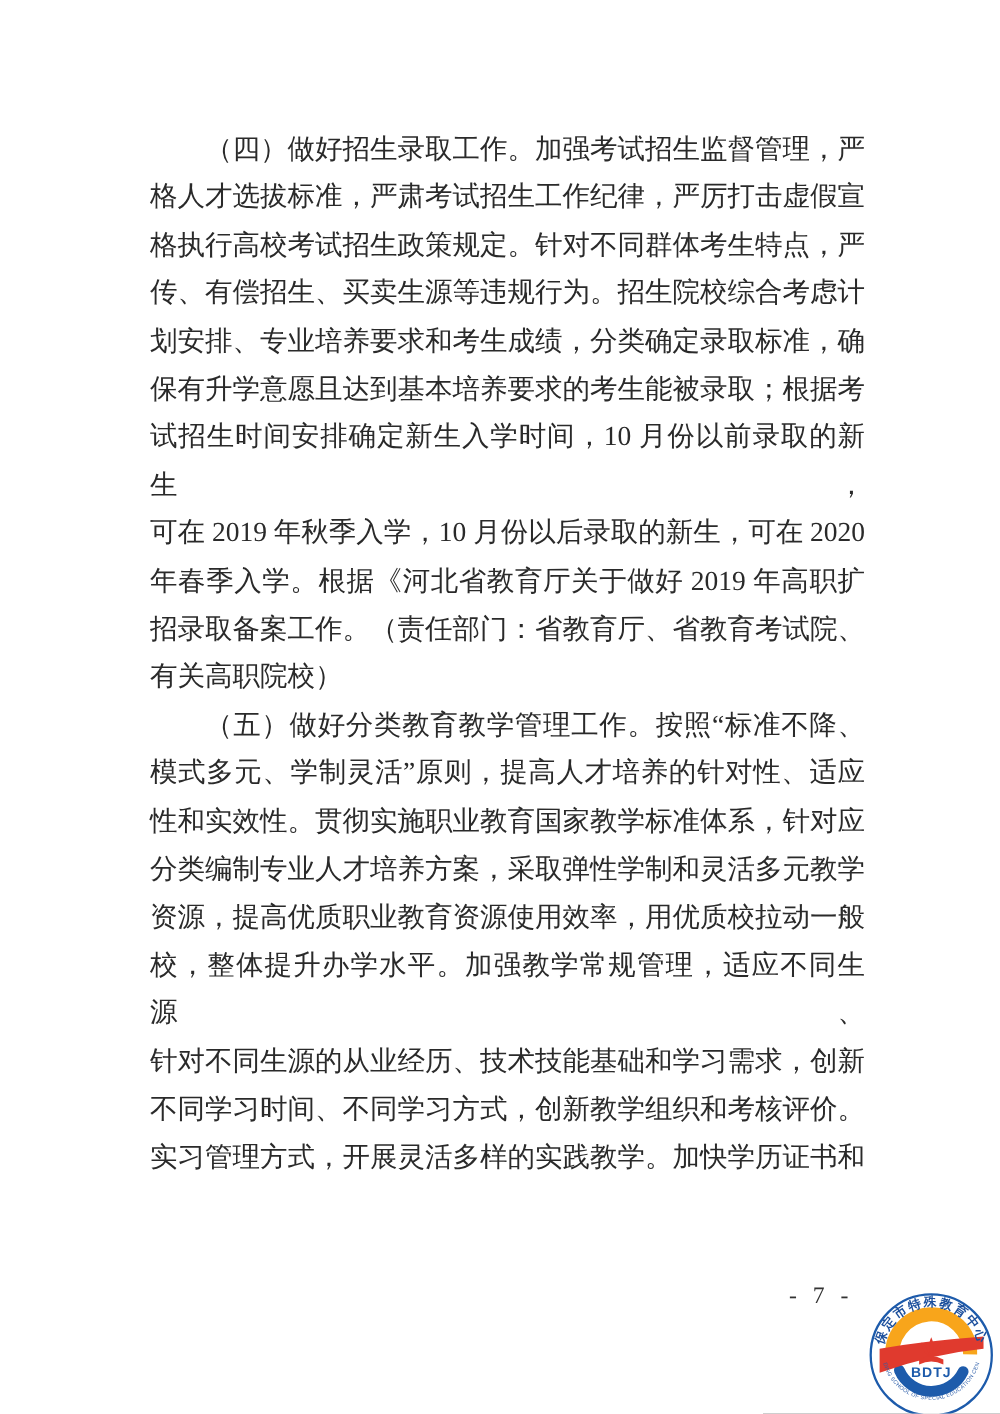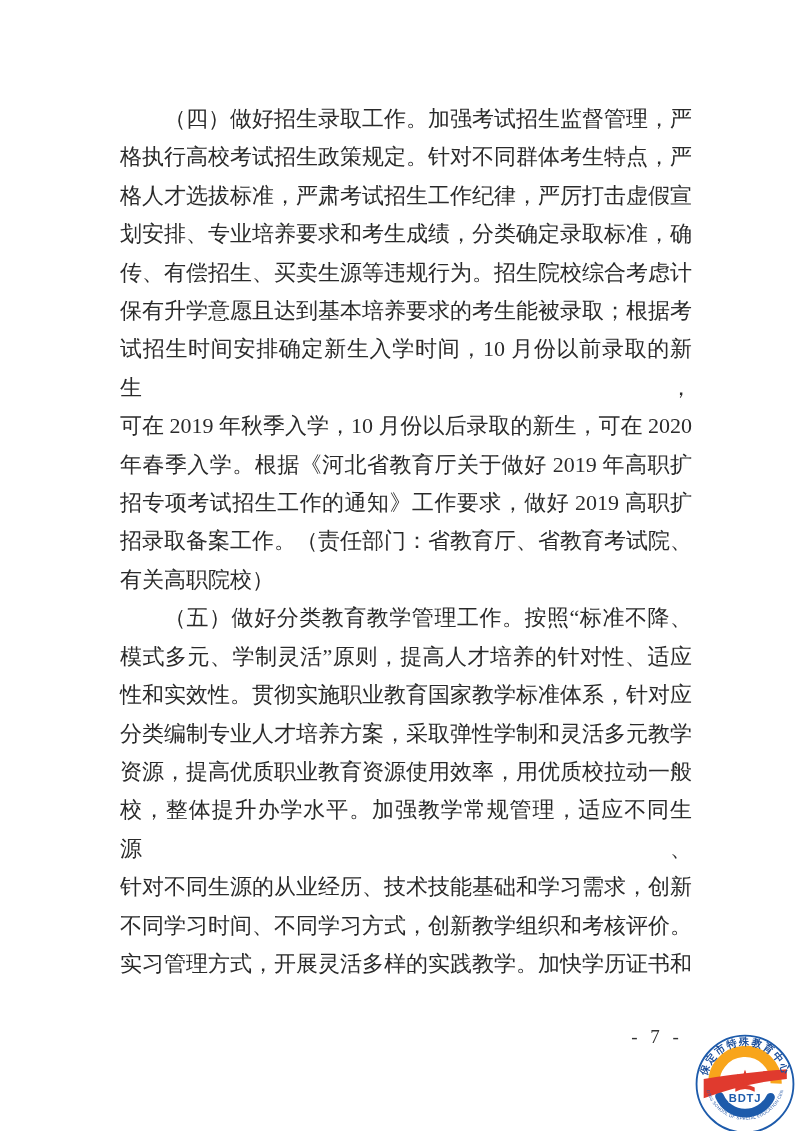"格执行高校考试招生政策规定。针对不同群体考生特点，严" div.line { order: before "格人才选拔标准，严肃考试招生工作纪律，严厉打击虚假宣" -> after "格人才选拔标准，严肃考试招生工作纪律，严厉打击虚假宣" }
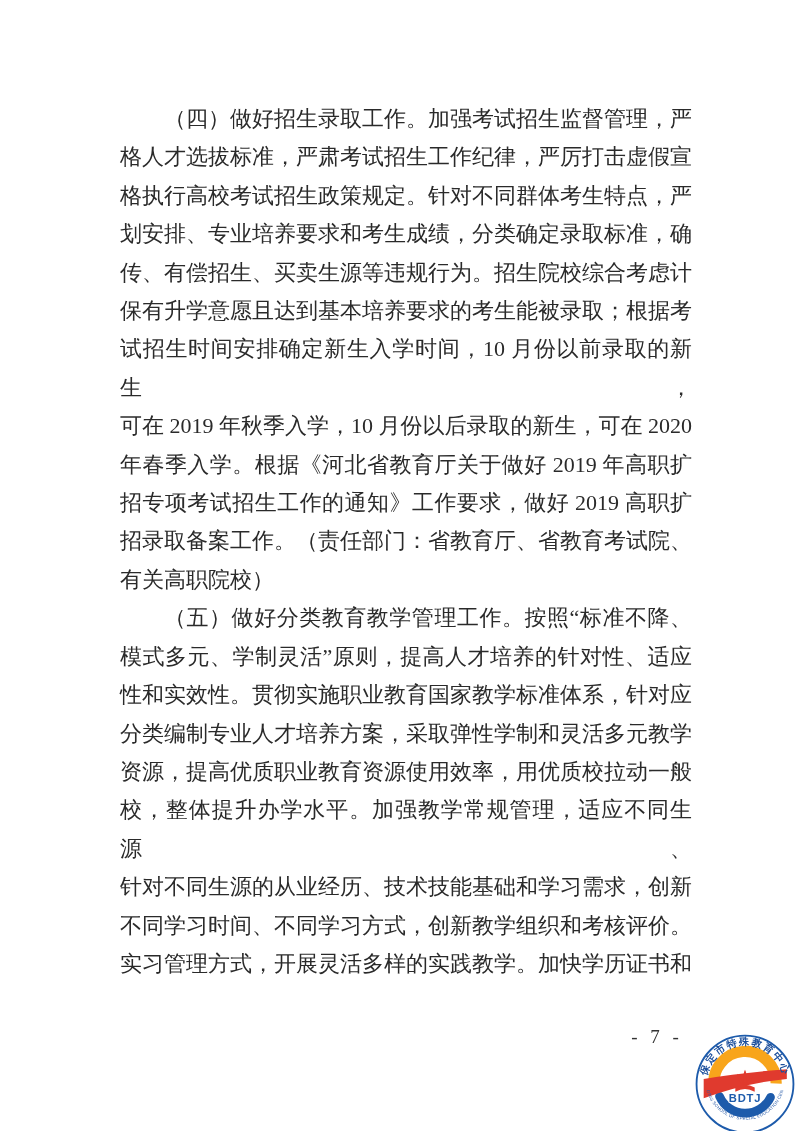"划安排、专业培养要求和考生成绩，分类确定录取标准，确" div.line { order: before "传、有偿招生、买卖生源等违规行为。招生院校综合考虑计" -> after "传、有偿招生、买卖生源等违规行为。招生院校综合考虑计" }
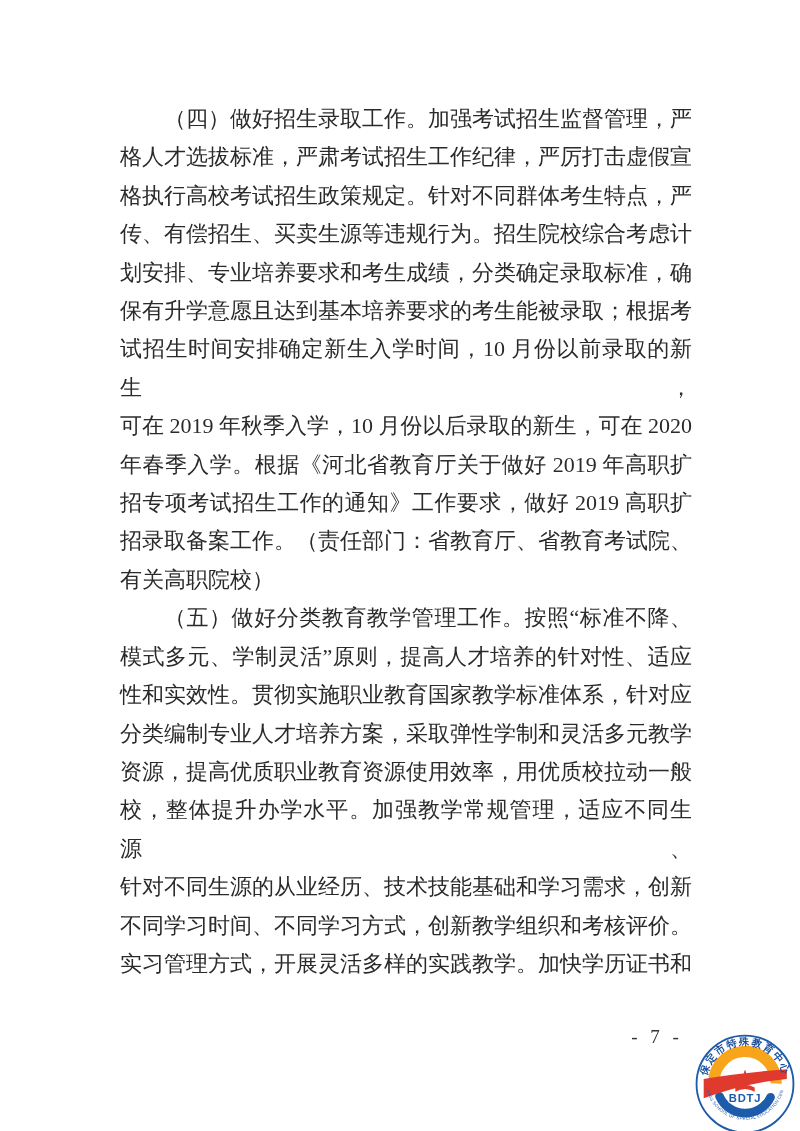"招专项考试招生工作的通知》工作要求，做好 2019 高职扩" div.line { html: <div>招专项考试招生工作的通知》工作要求，做好 2019 高职扩</div> -> none }
